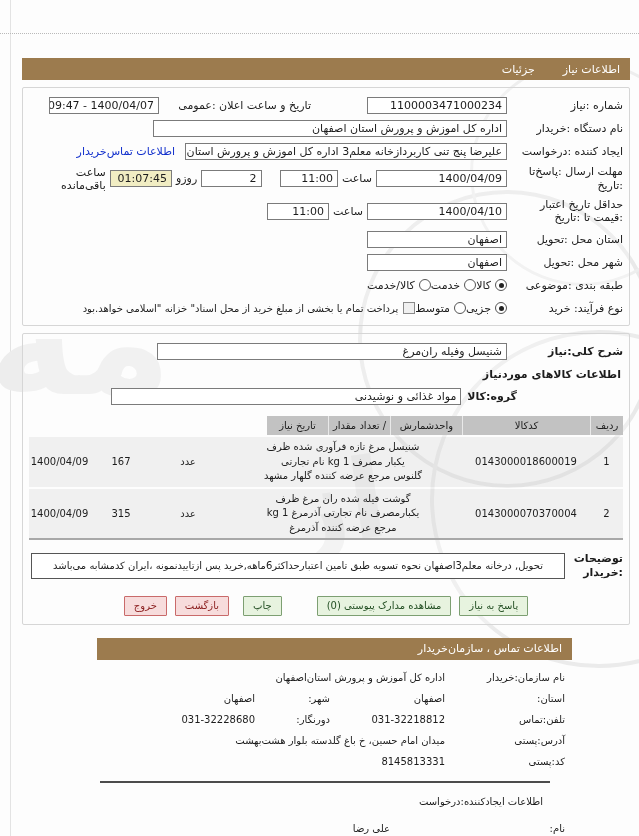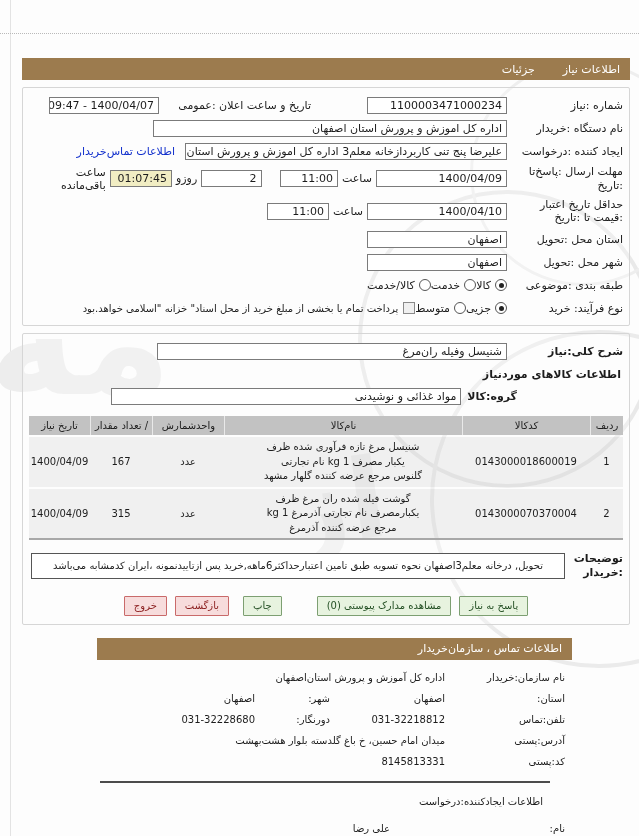"نام‌کالا" span.th { html: <span>نام‌کالا</span> -> none }
